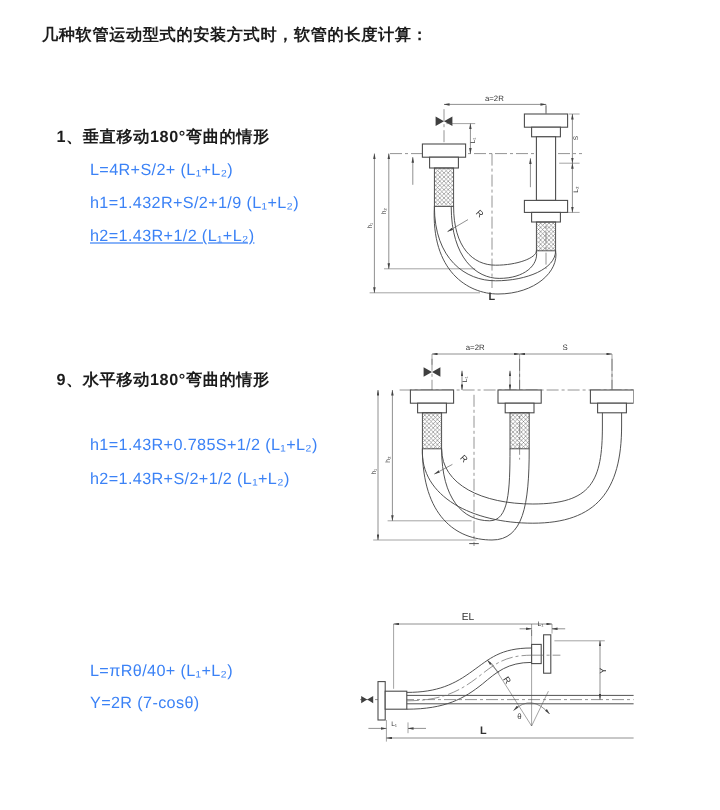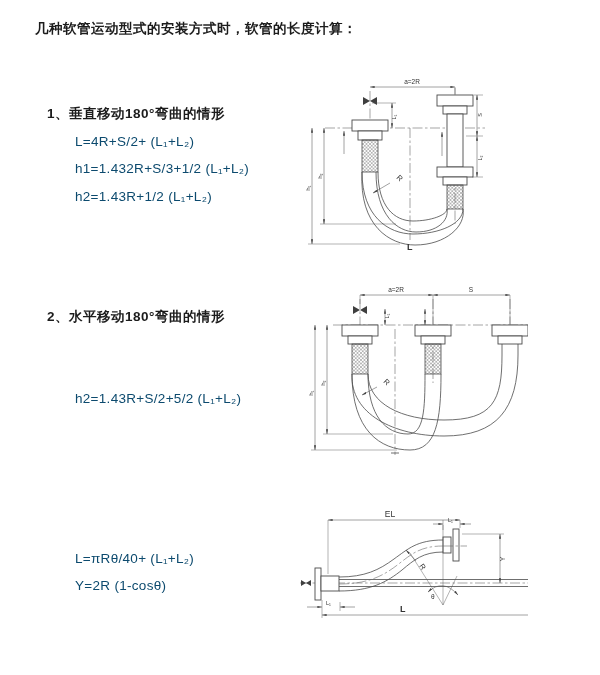"L=4R+S/2+ (L₁+L₂)" .formula { color: #0c4a6e -> #3b82f6 }
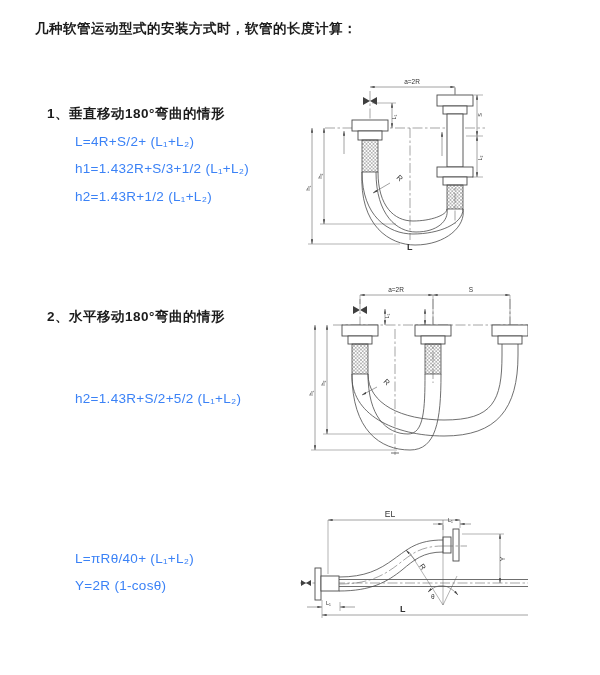"h1=1.432R+S/3+1/2 (L₁+L₂)" div.abs { text: 1.432R+S/3+1/2 -> 1.432R+S/2+1/9 }
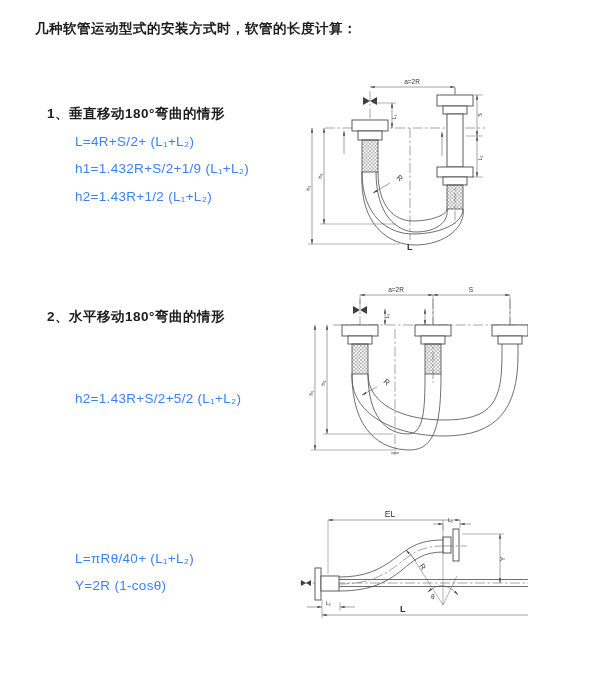"h2=1.43R+1/2 (L₁+L₂)" div.abs { text-decoration: none -> underline }
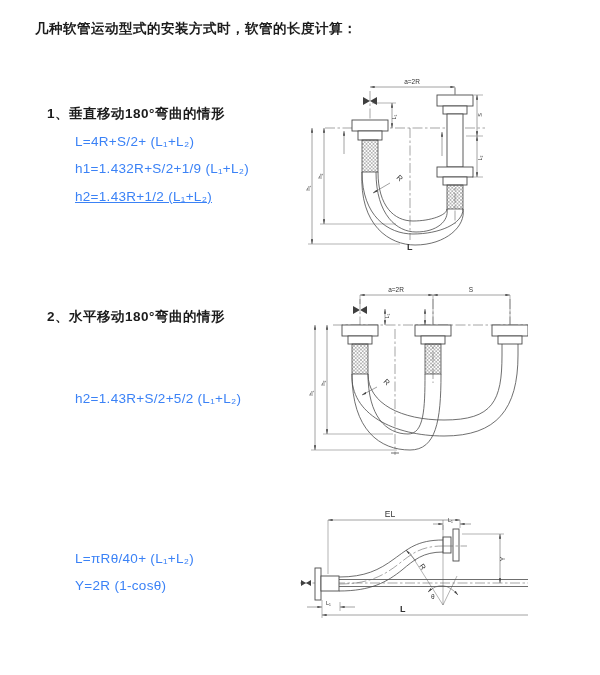"2、水平移动180°弯曲的情形" div.abs { text: 2 -> 9 }
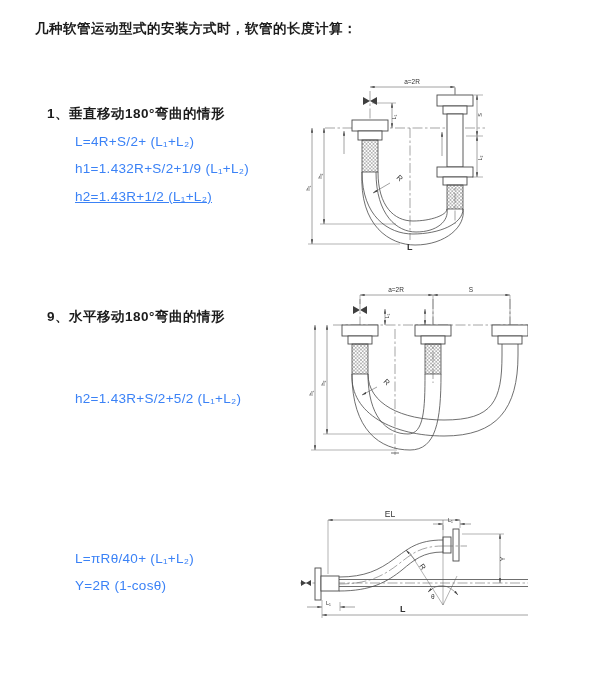"h1=1.43R+0.785S+1/2 (L₁+L₂)" div.abs { html: none -> <div>h1=1.43R+0.785S+1/2 (L₁+L₂)</div> }
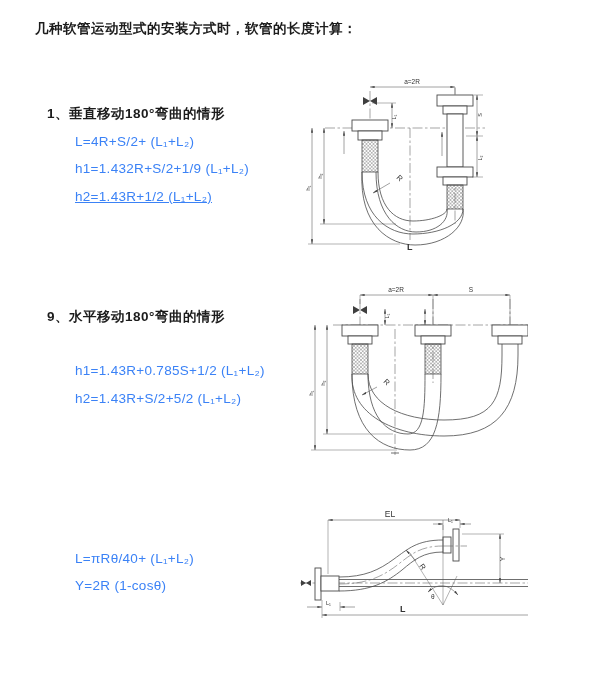"h2=1.43R+S/2+5/2 (L₁+L₂)" div.abs { text: 1.43R+S/2+5/2 -> 1.43R+S/2+1/2 }
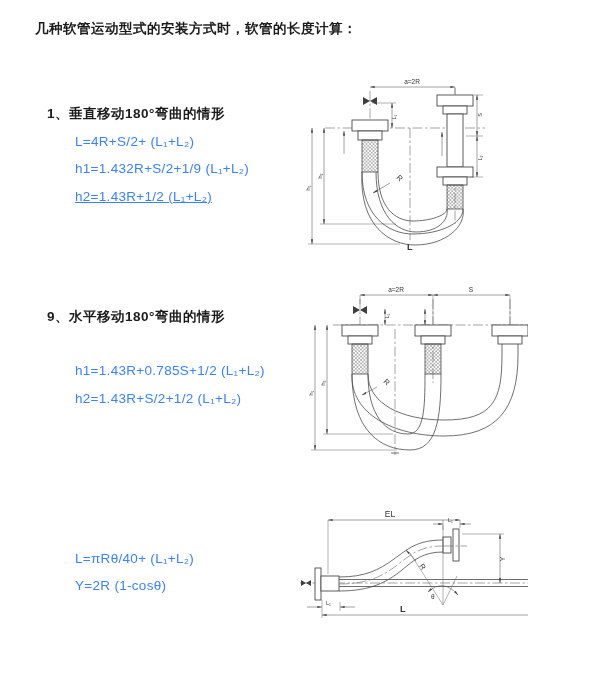"Y=2R (1-cosθ)" div.abs { text: 1-cosθ -> 7-cosθ }
